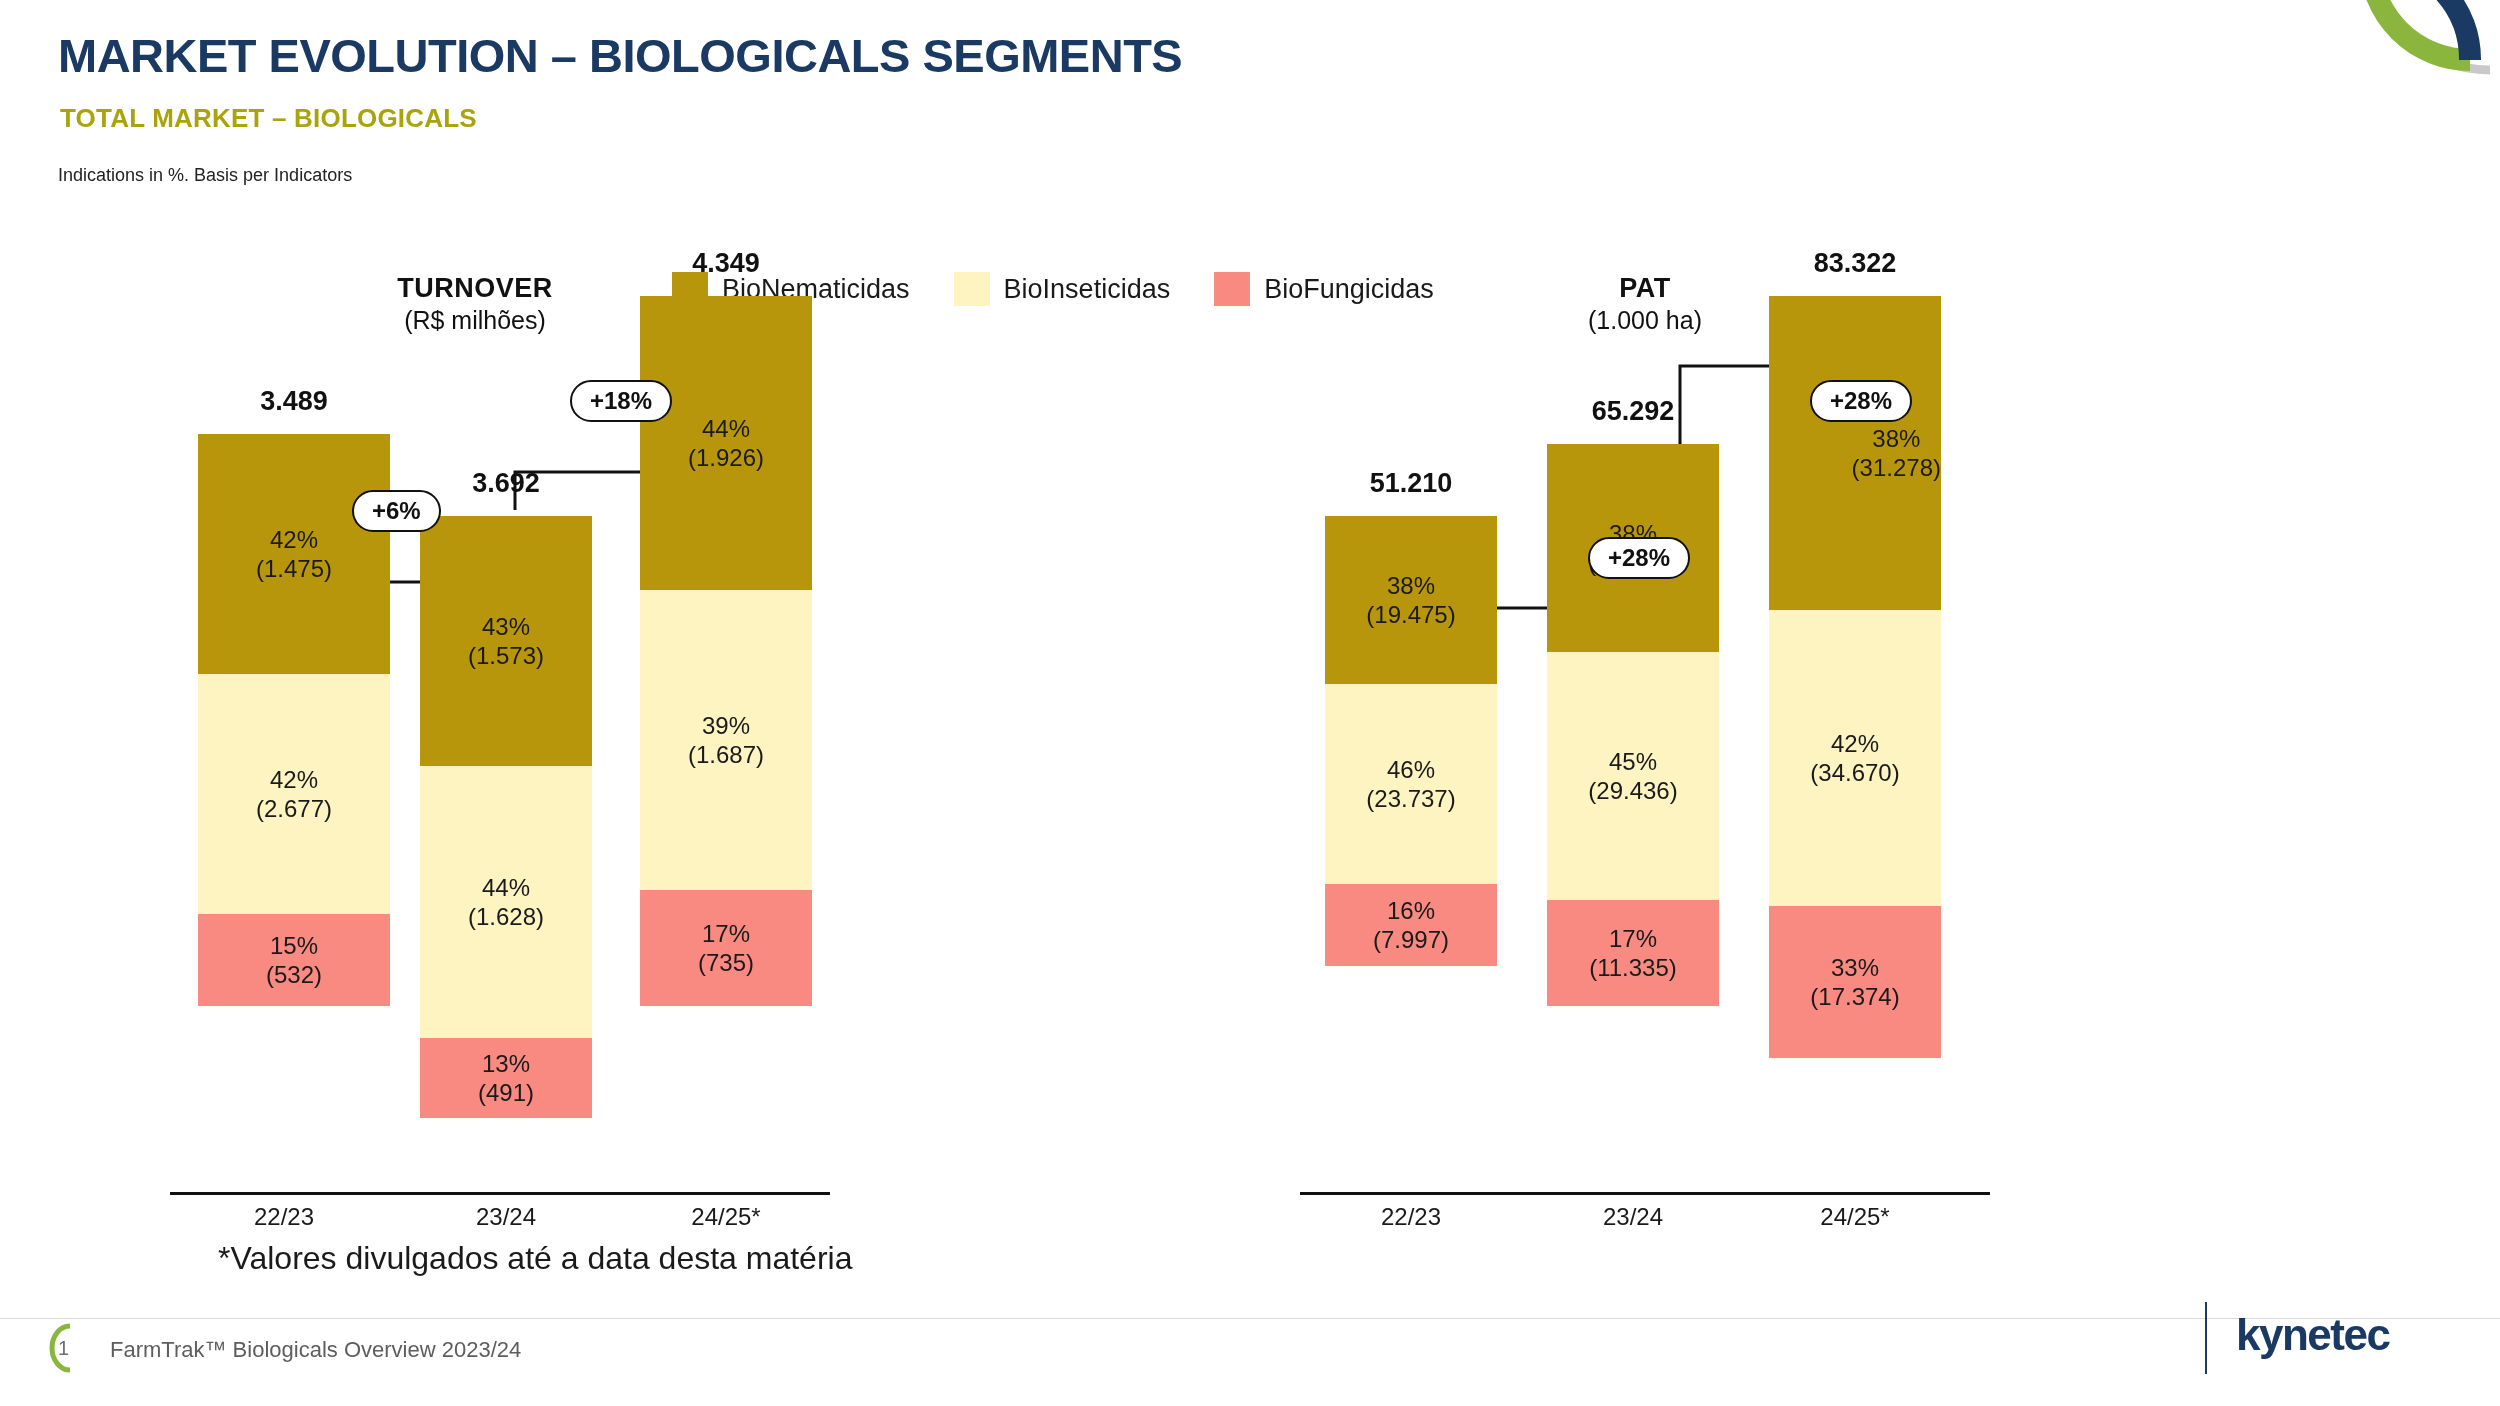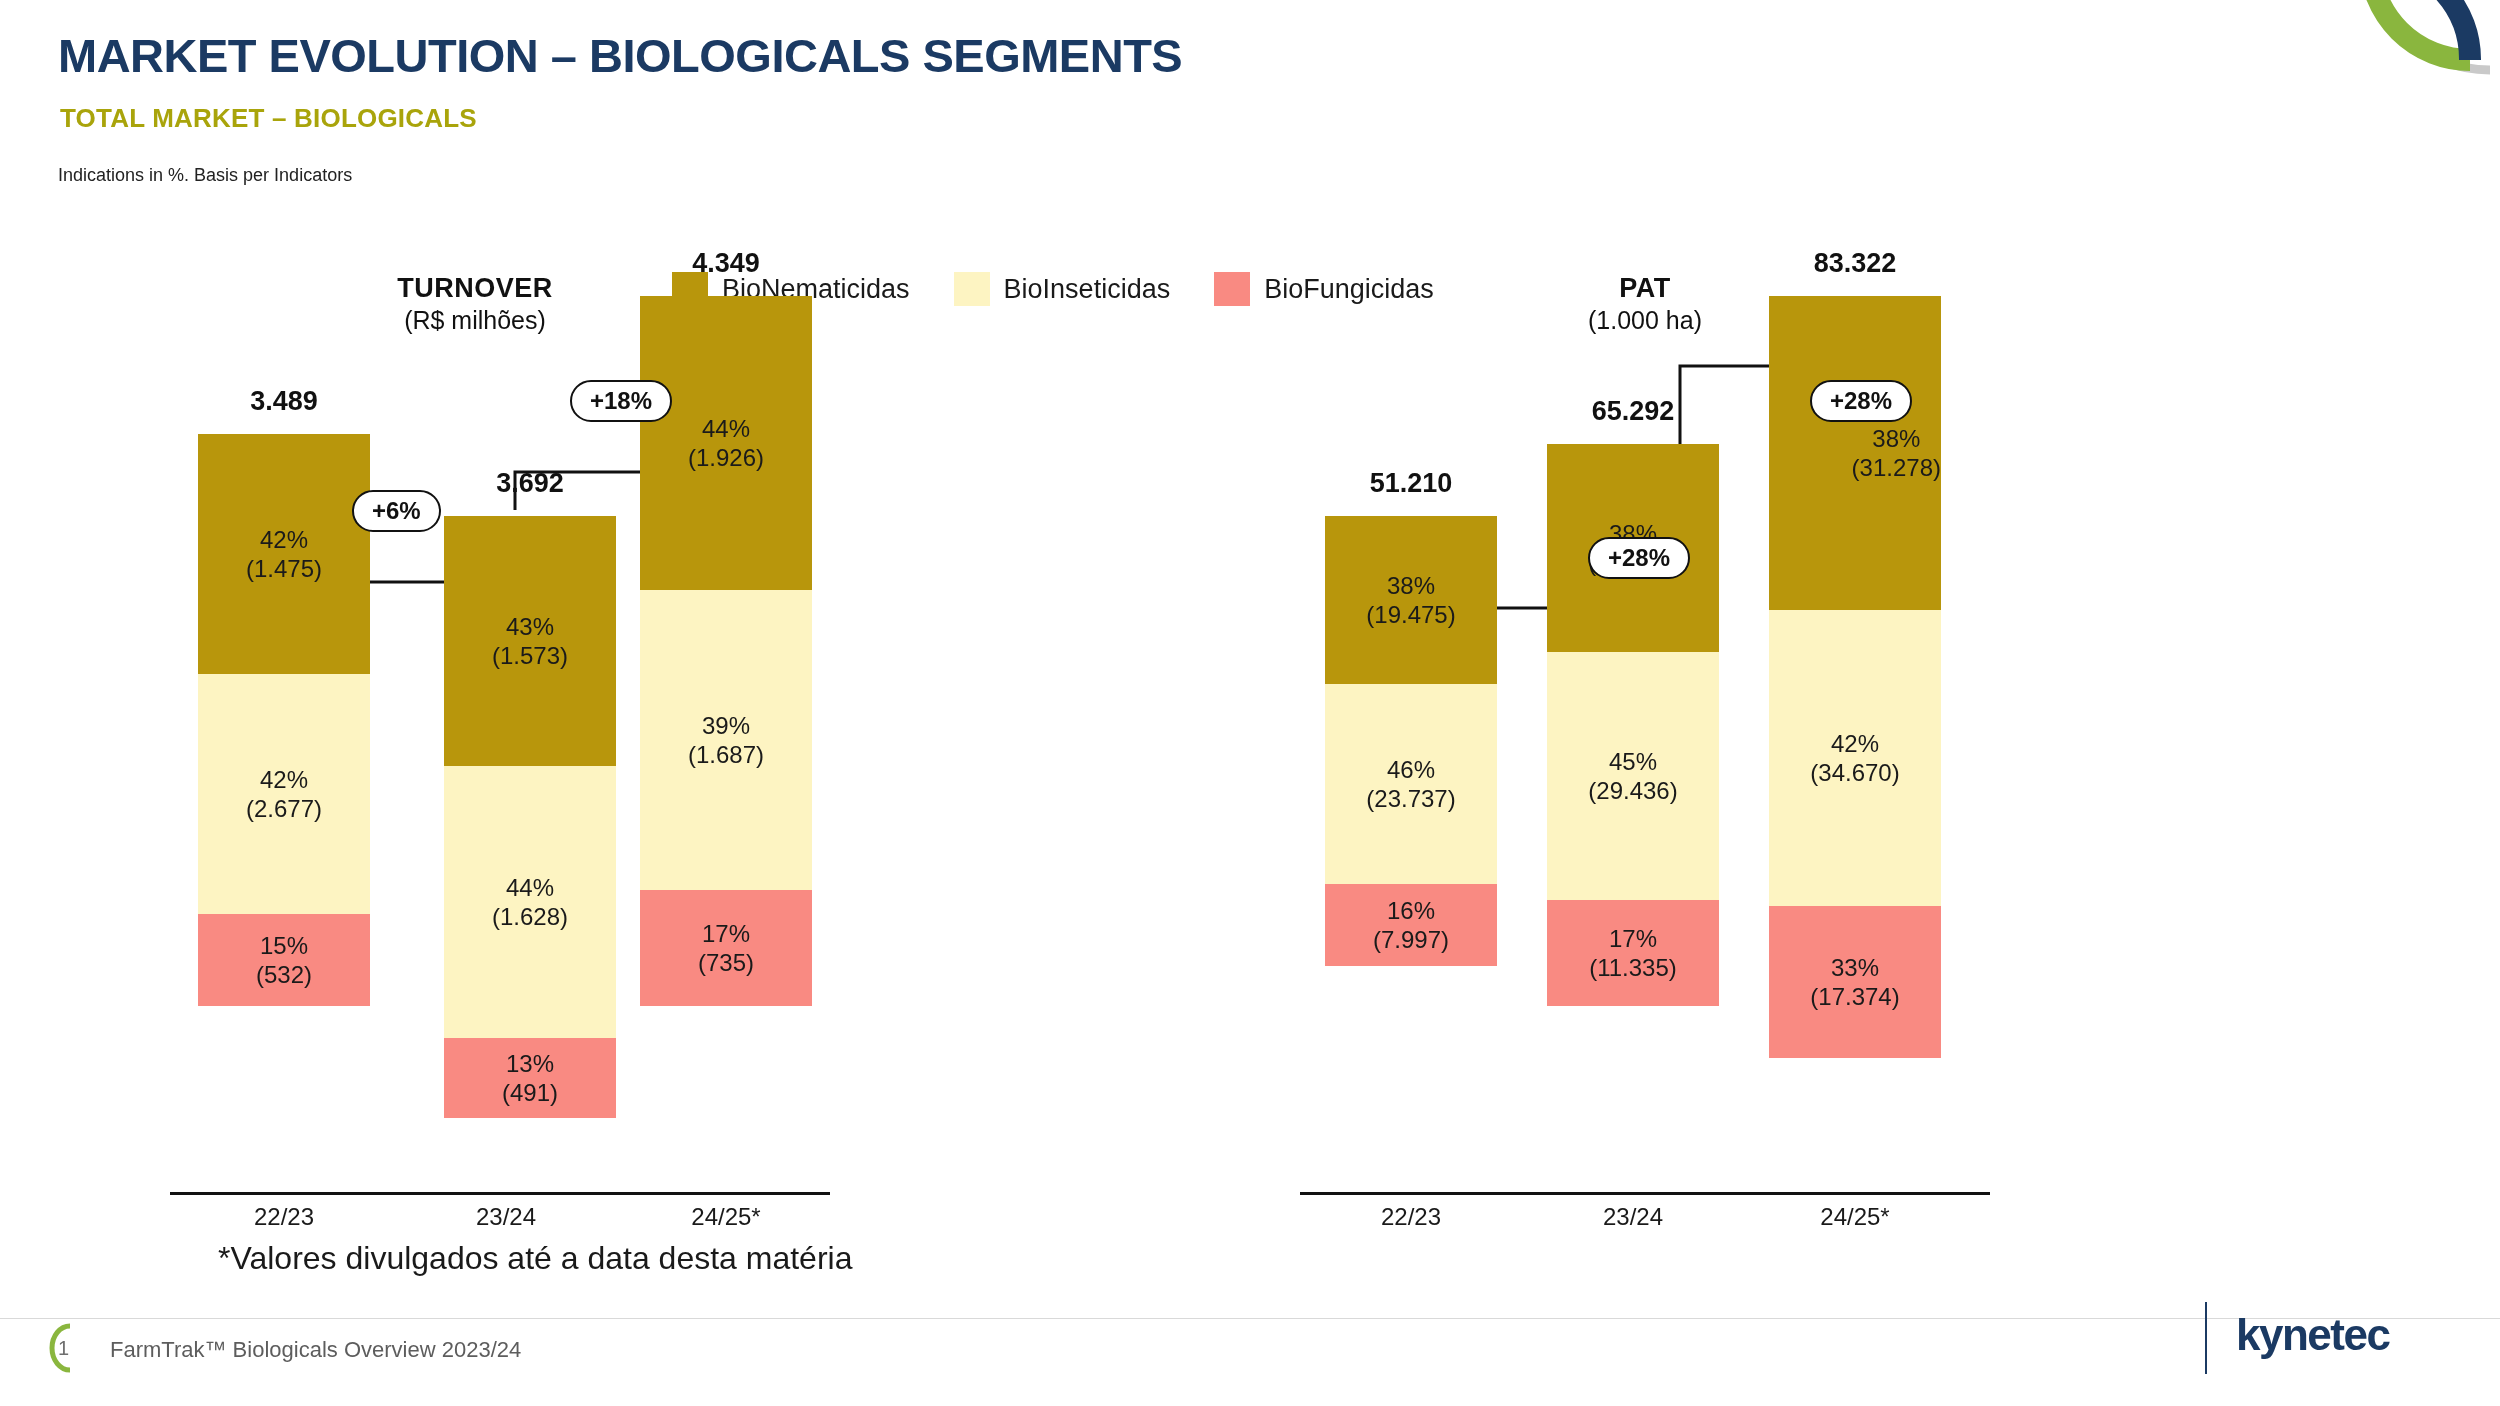"3.489" div.bar-col { width: 172px -> 192px }
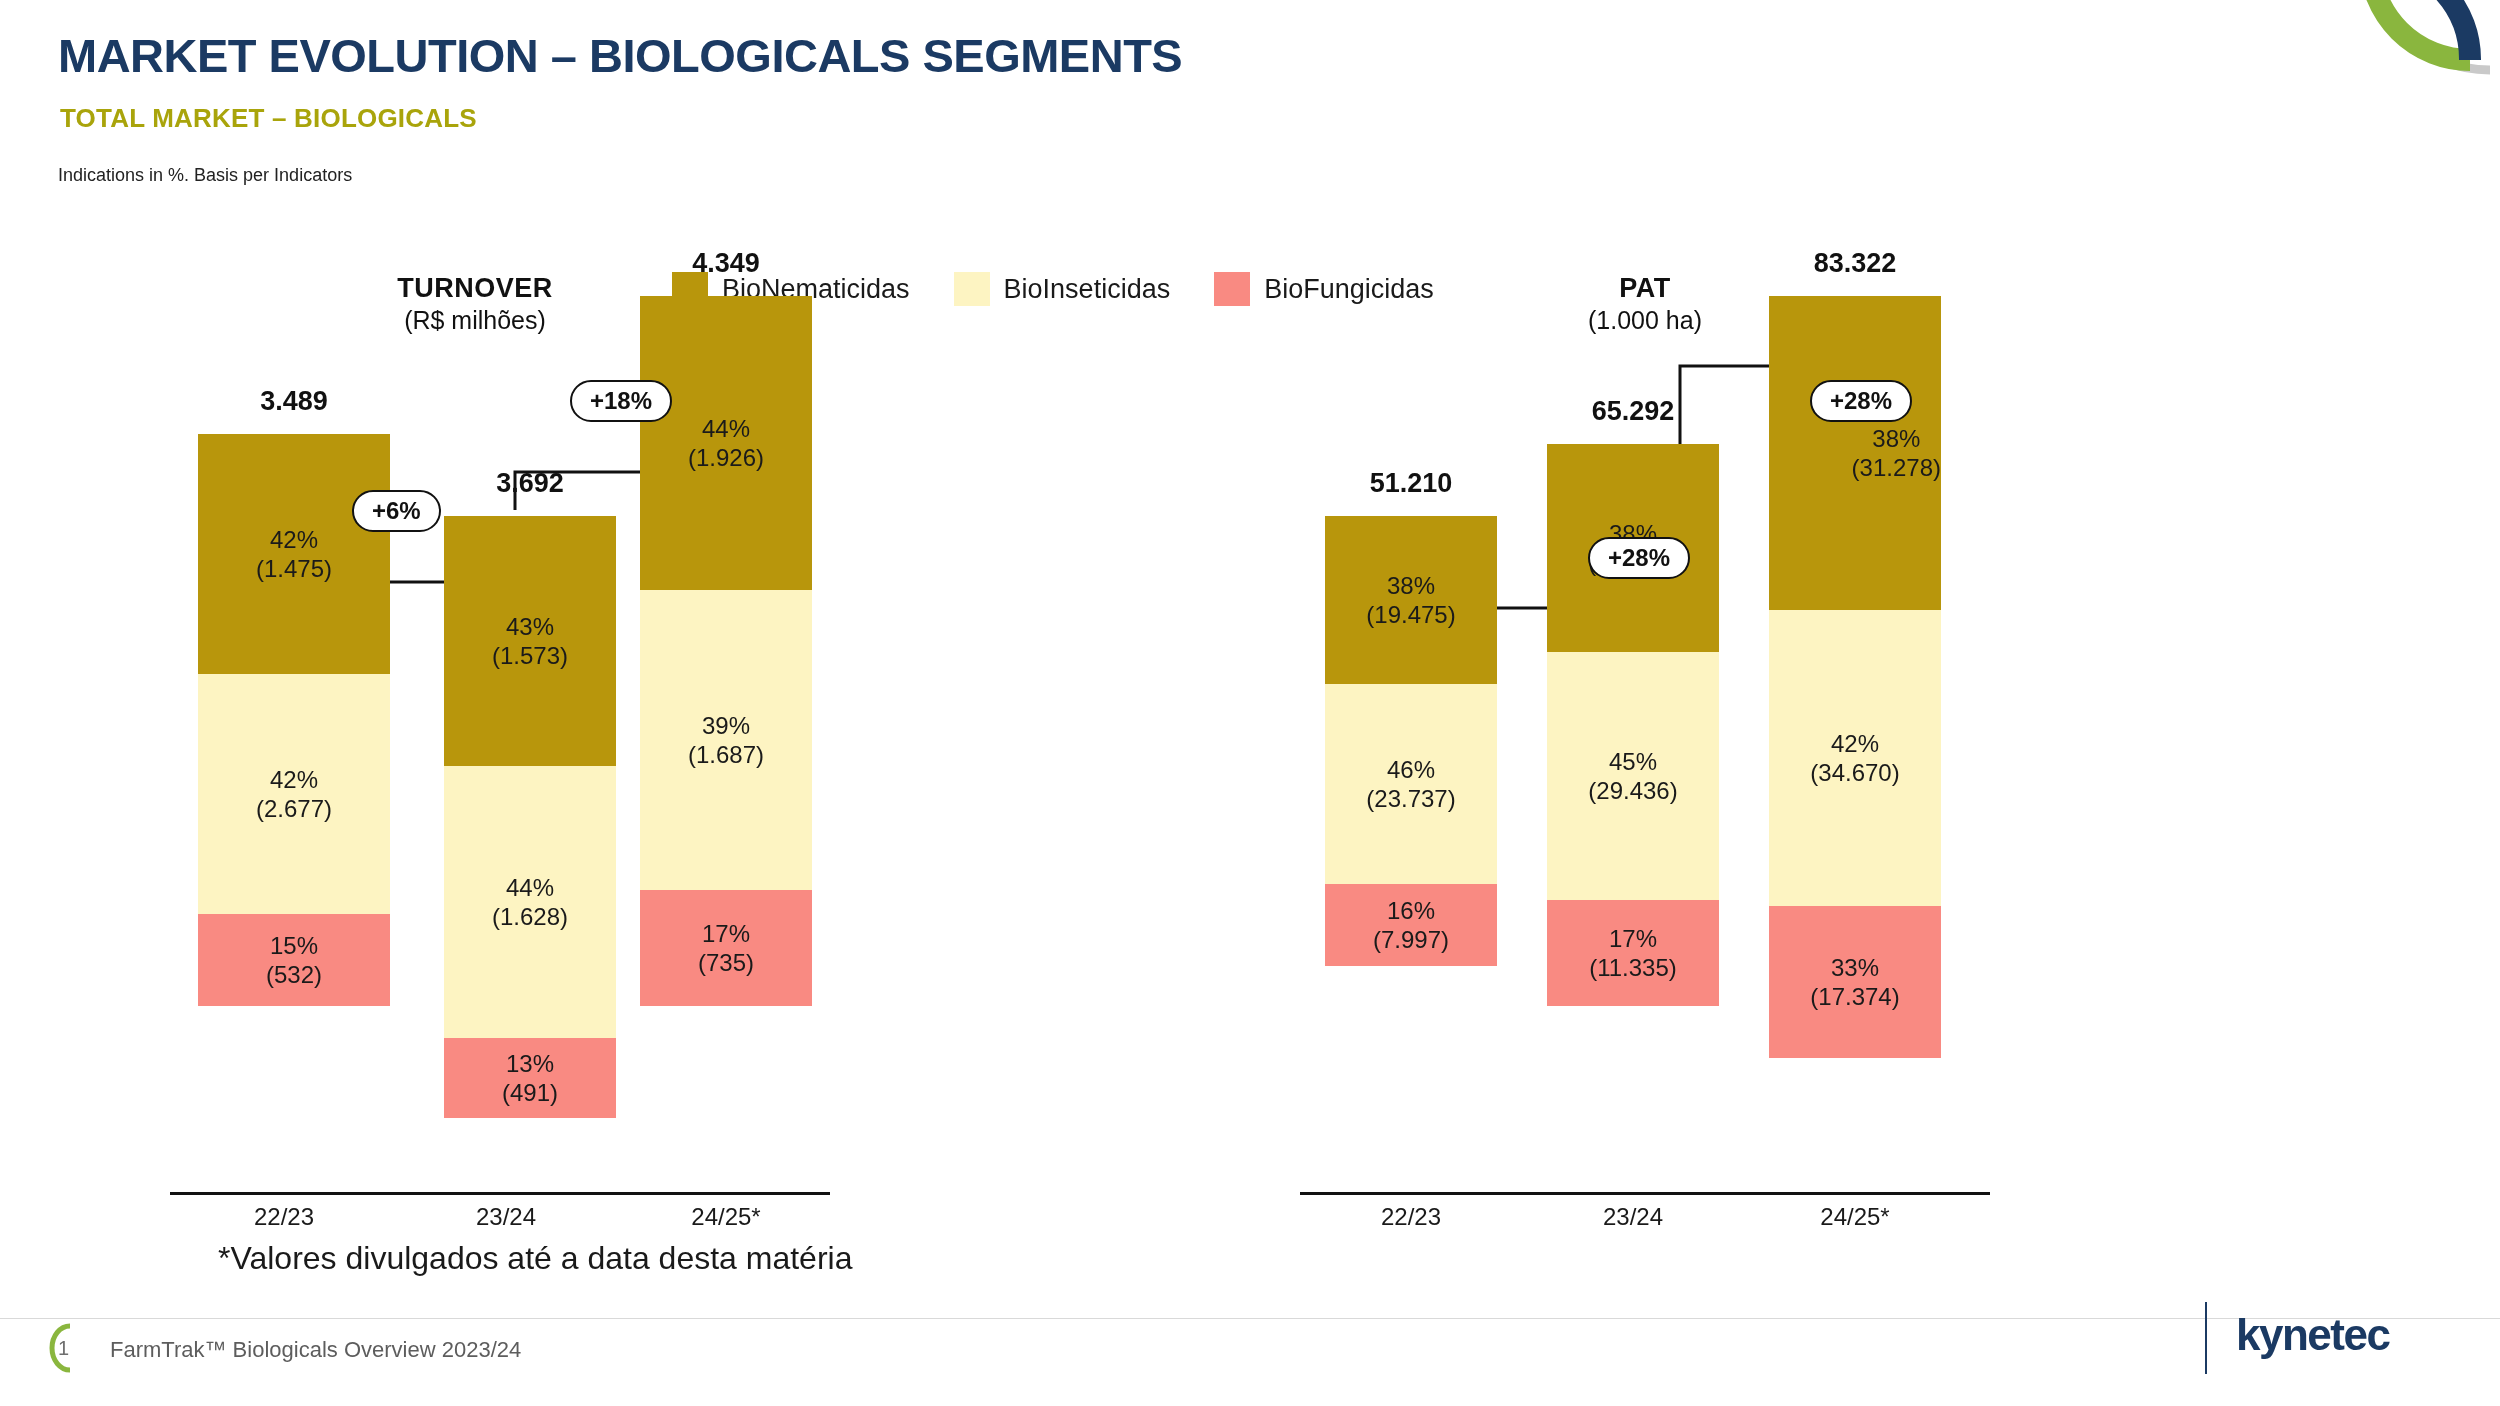"3.692" div.bar-col { left: 444px -> 420px }
